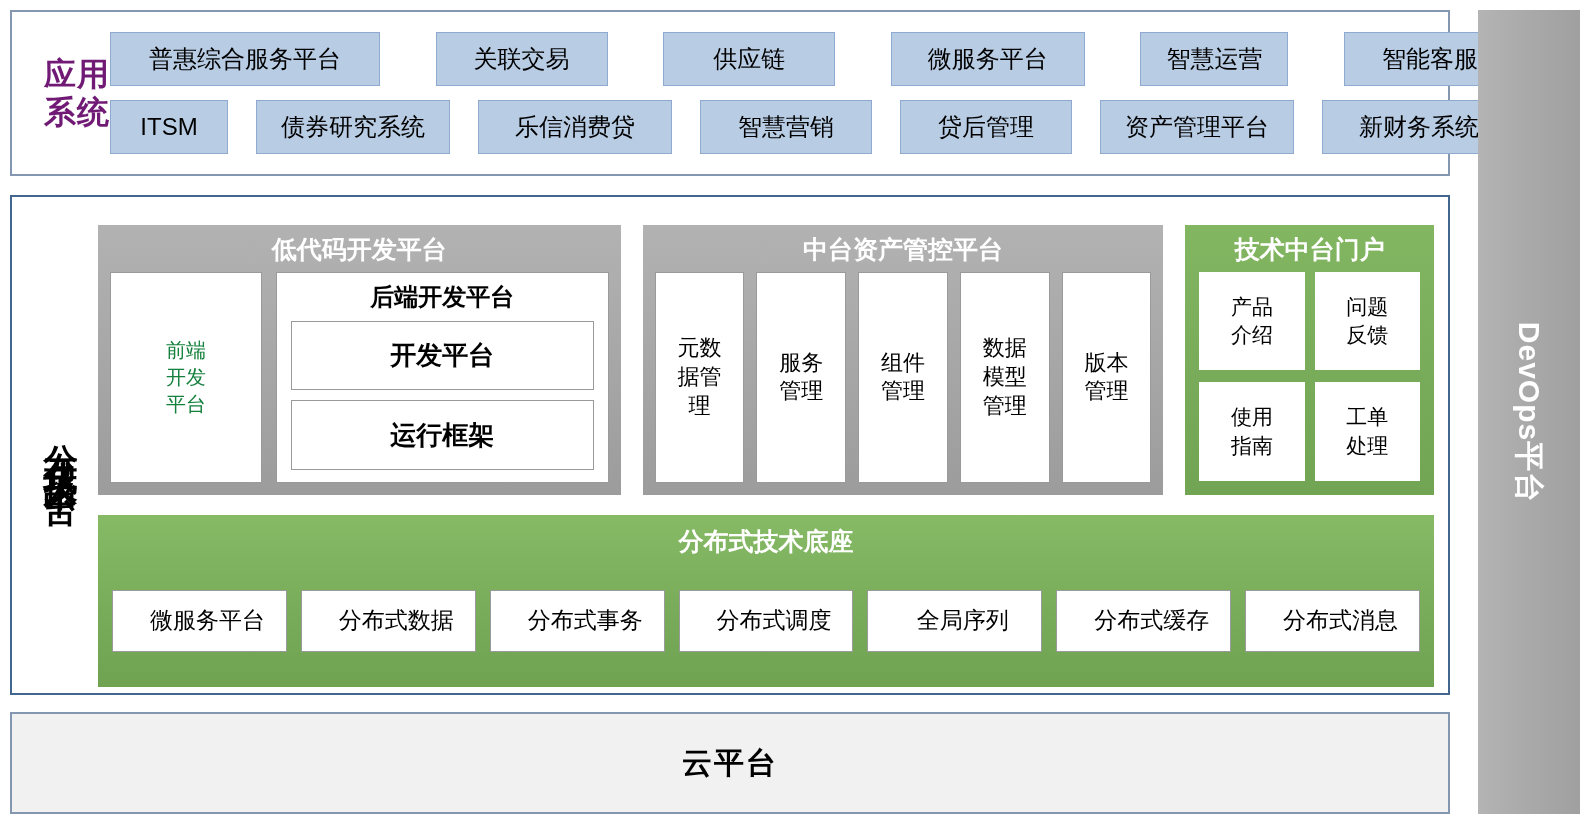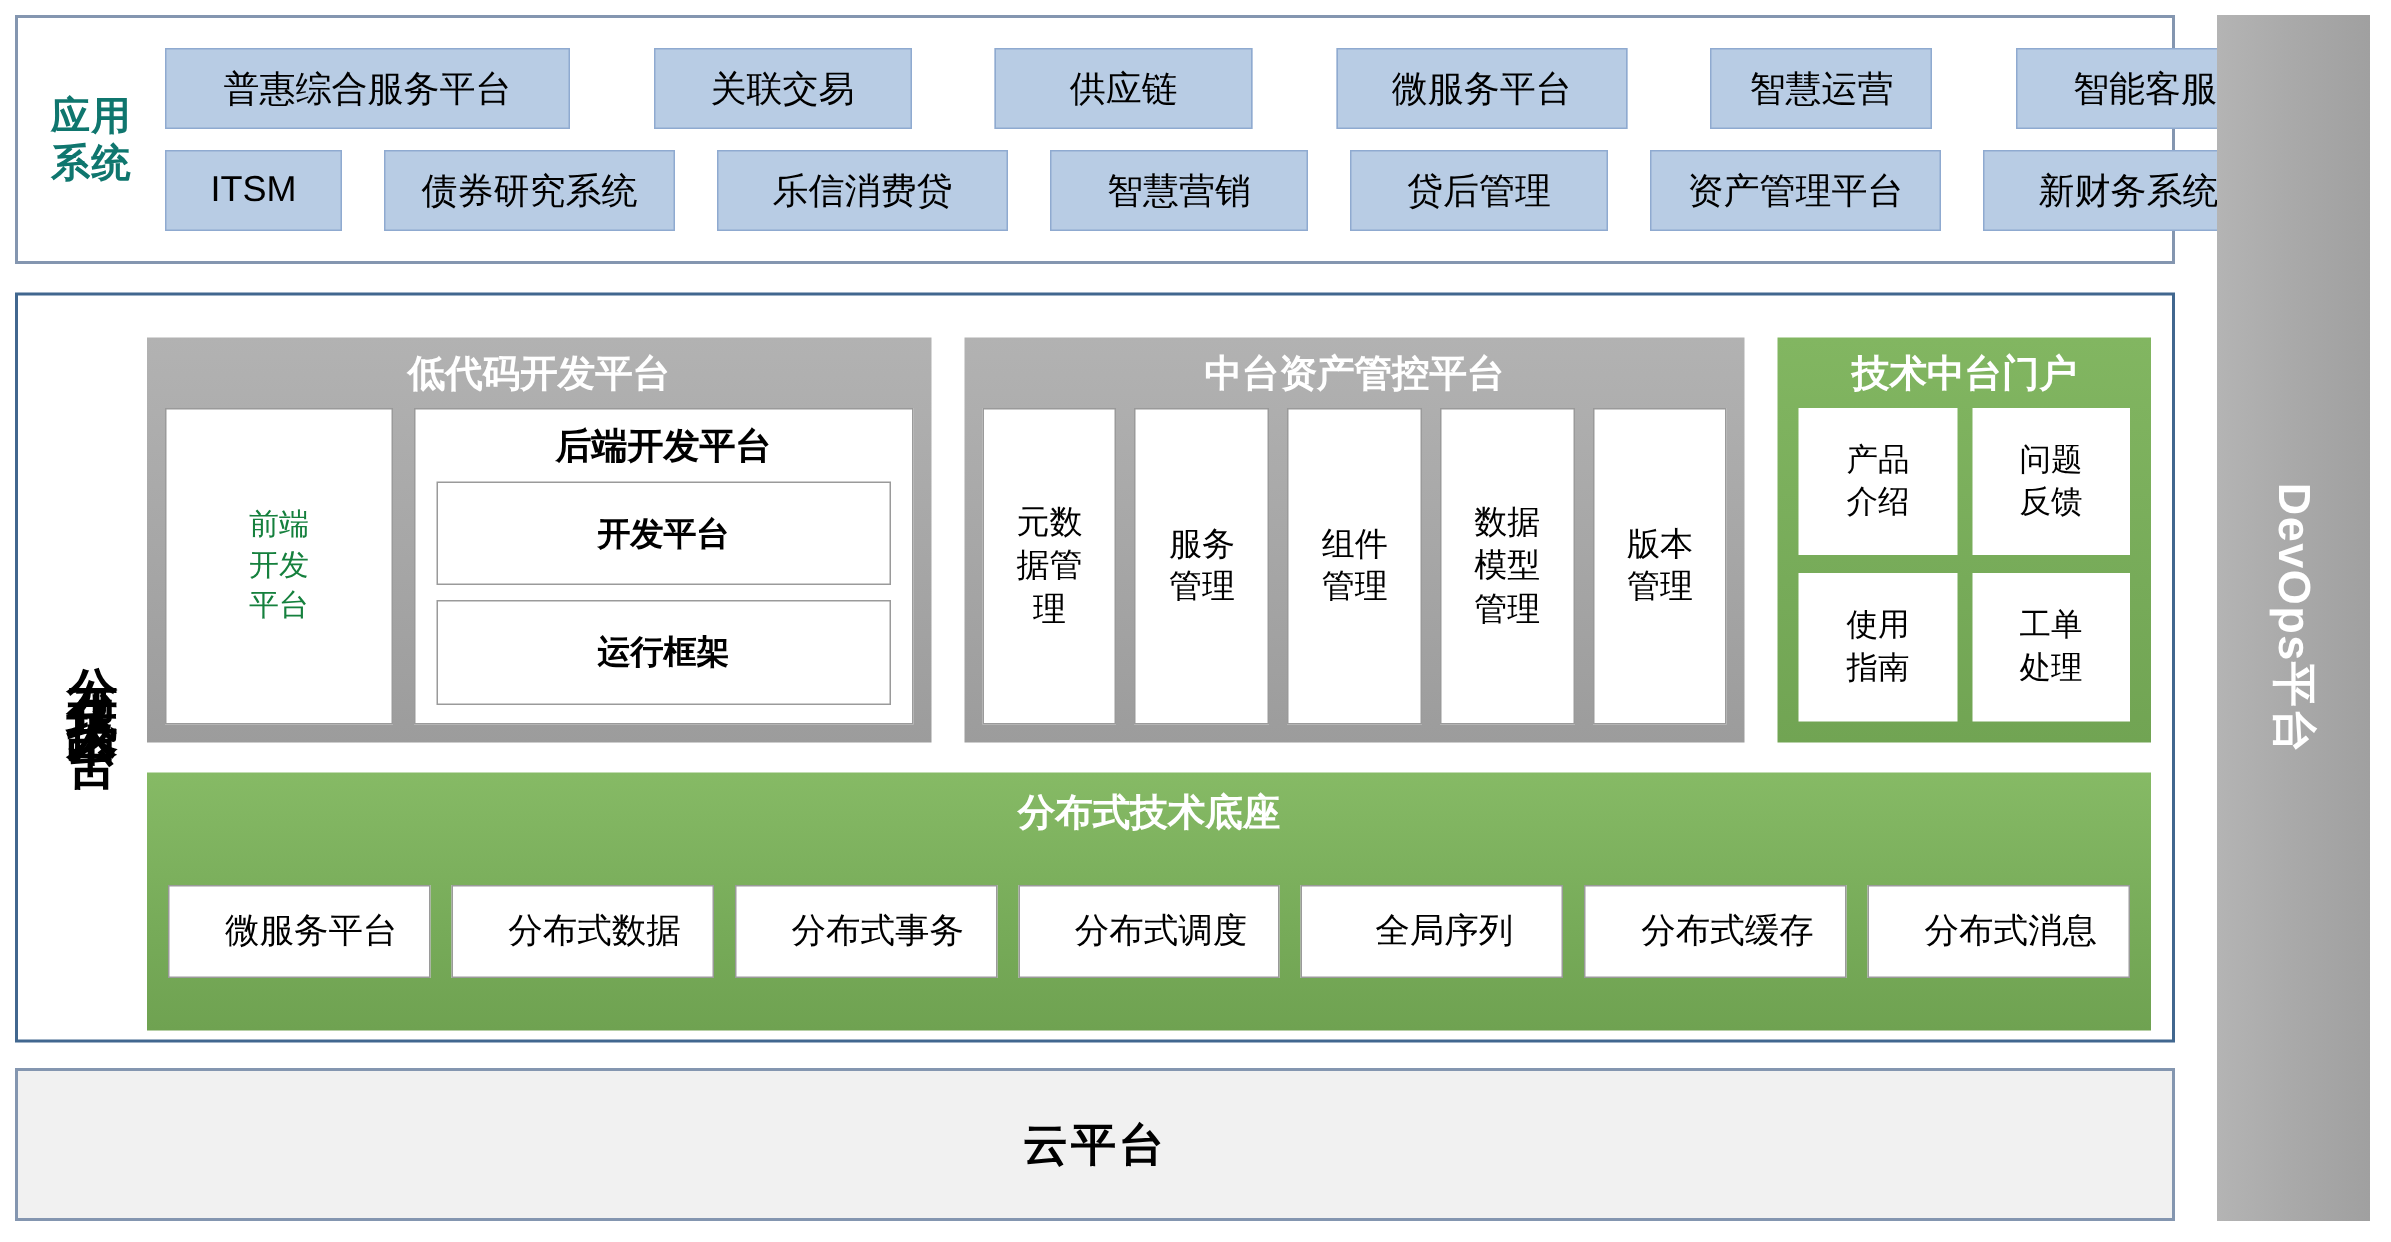"应用" .app-label { color: #0f766e -> #701a75; font-size: 26px -> 32px; text-align: center -> right }
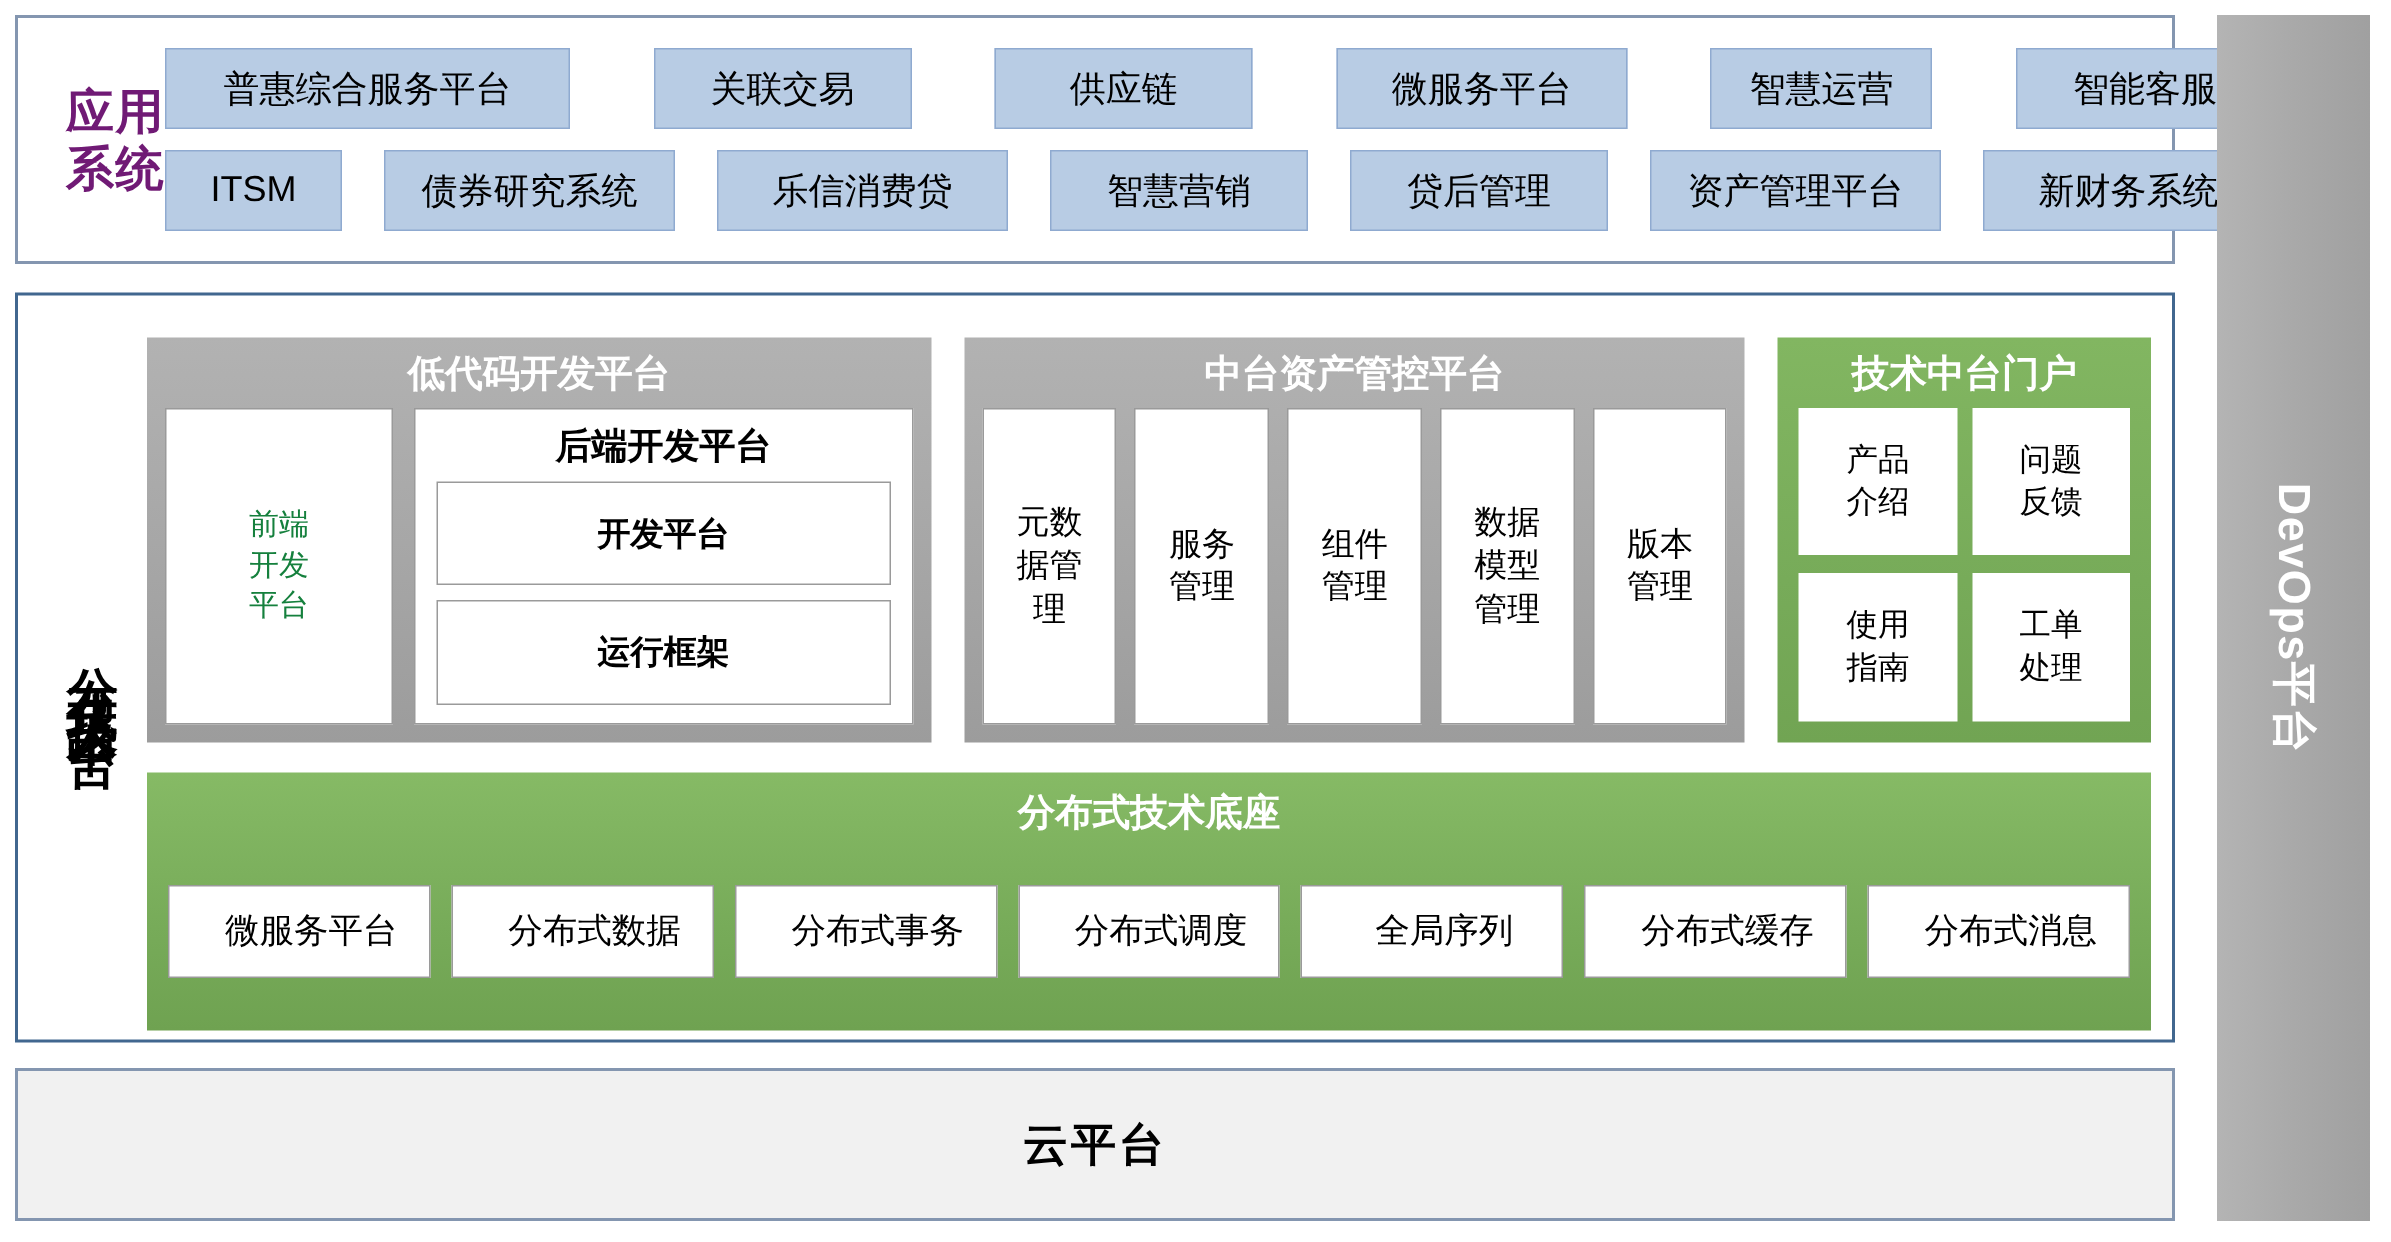"开发平台" .backend-sub { font-size: 22px -> 26px }
